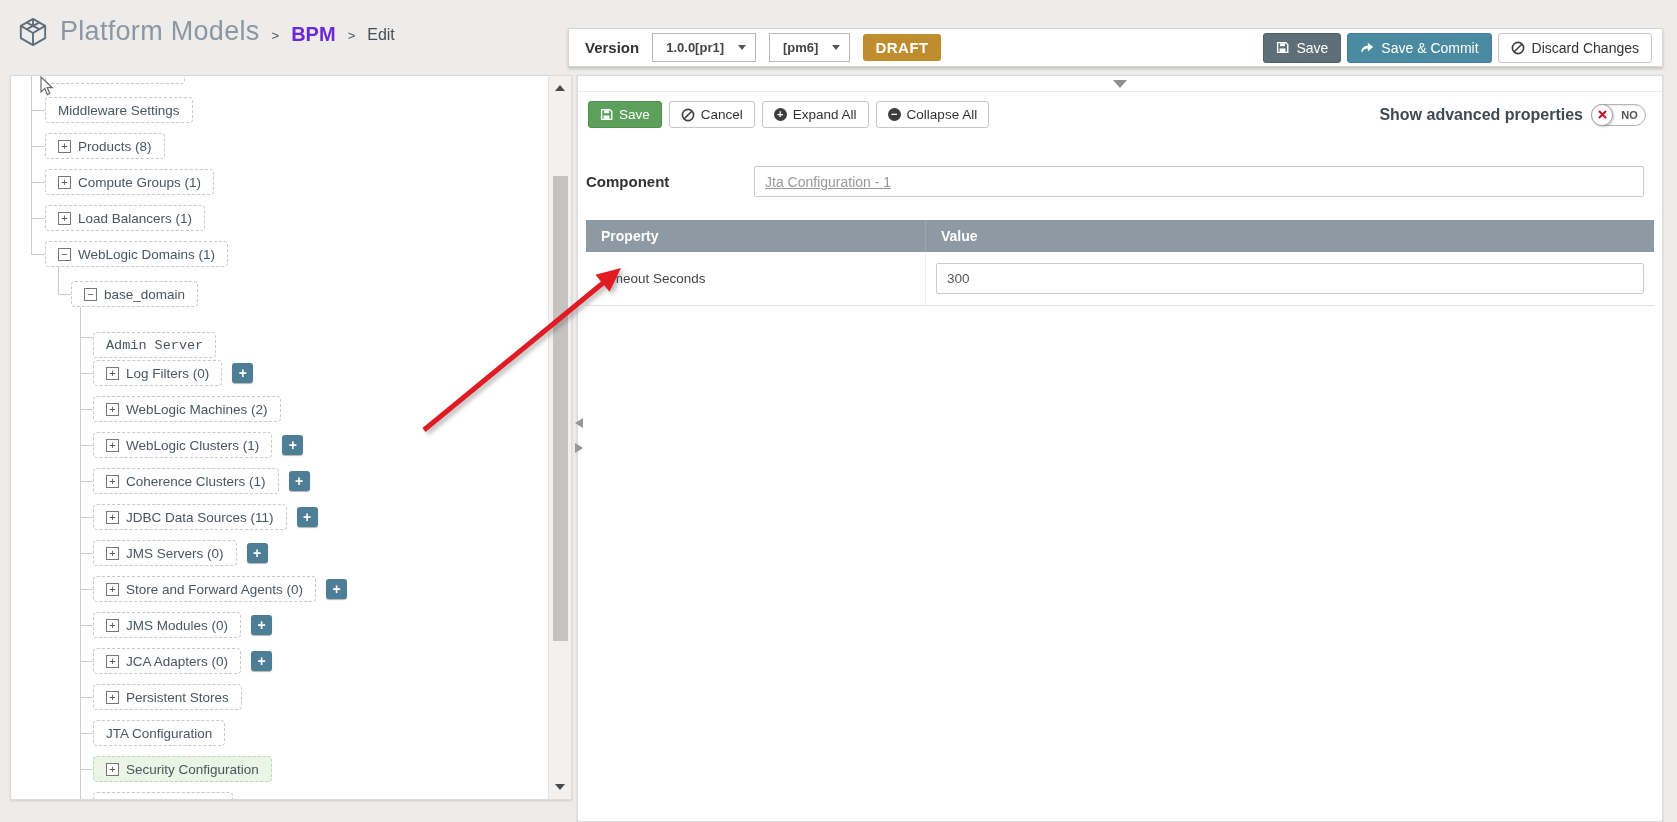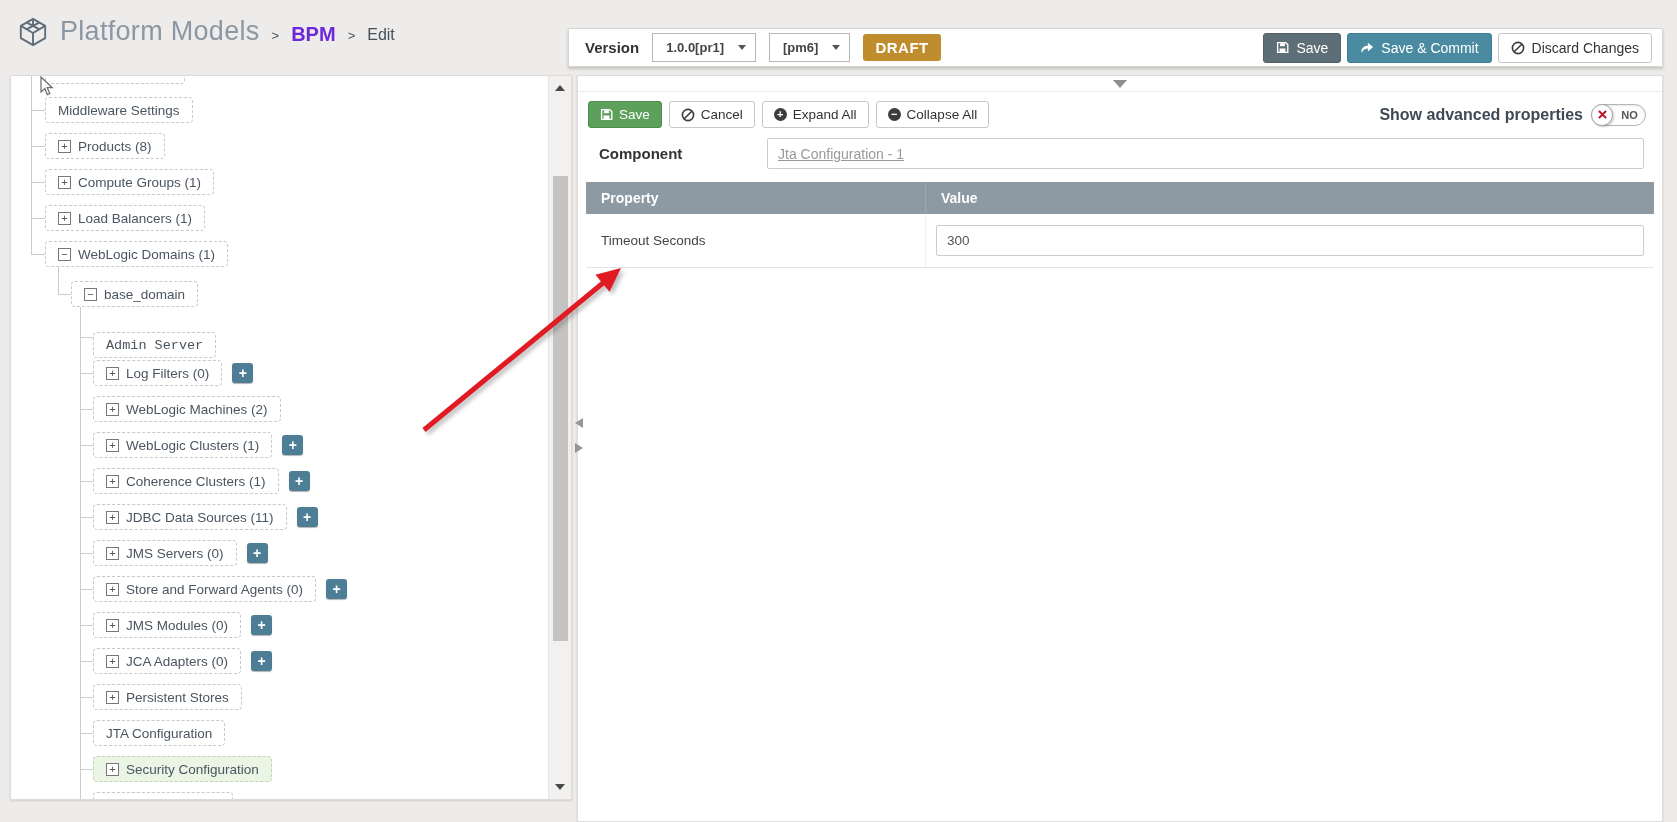"Component" .component-row { margin-top: none -> 28px; padding: 1px 18px 13px 21px -> 1px 18px 13px 8px }
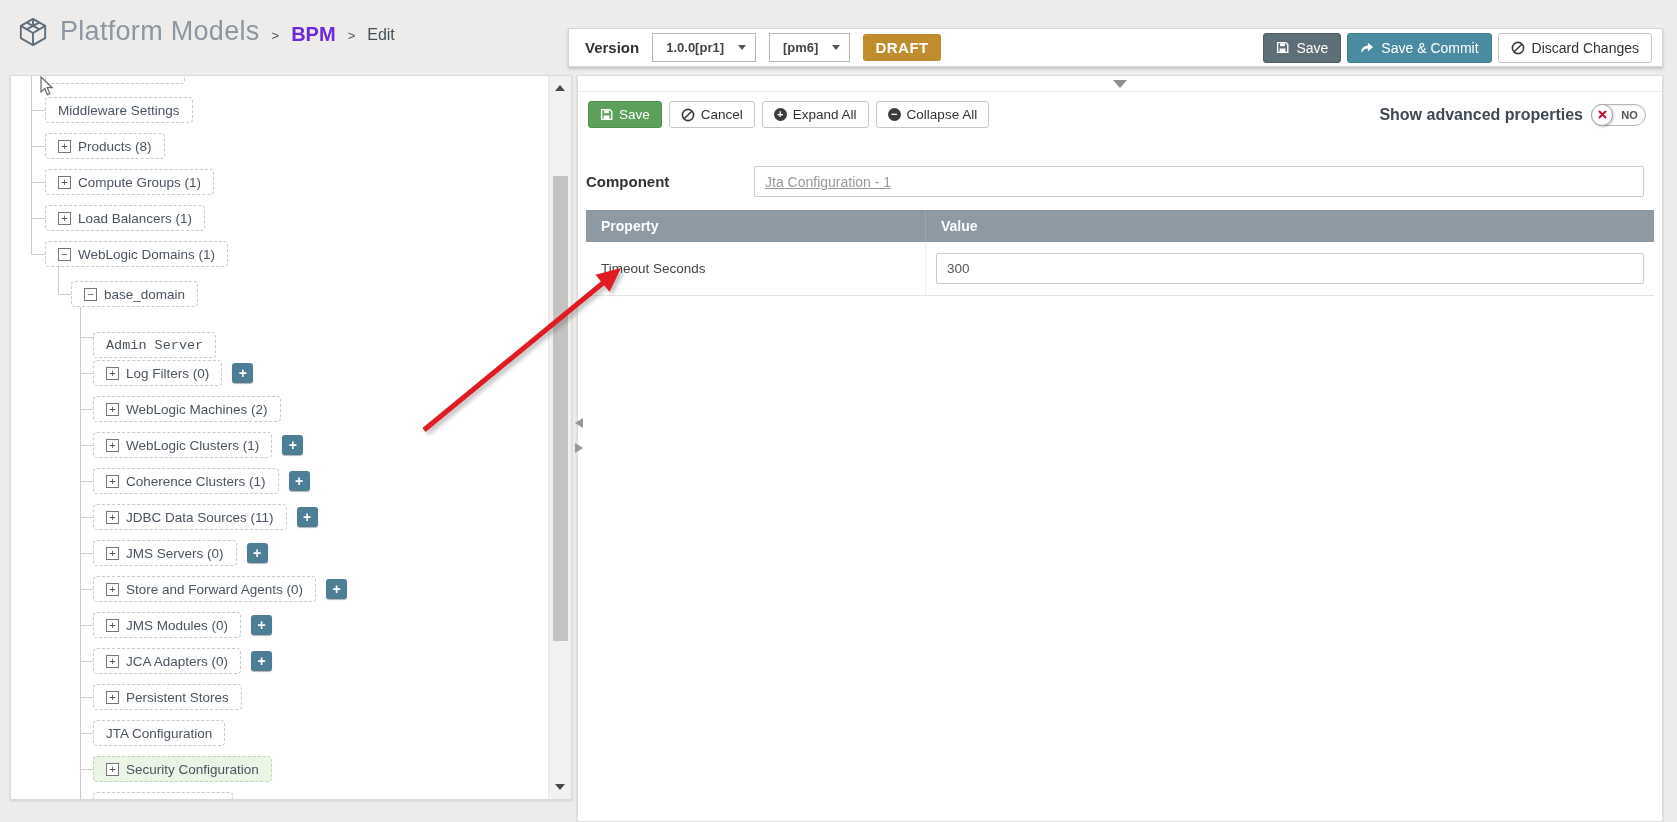"Property" .prop-table { margin: 0 8px -> 10px 8px }
